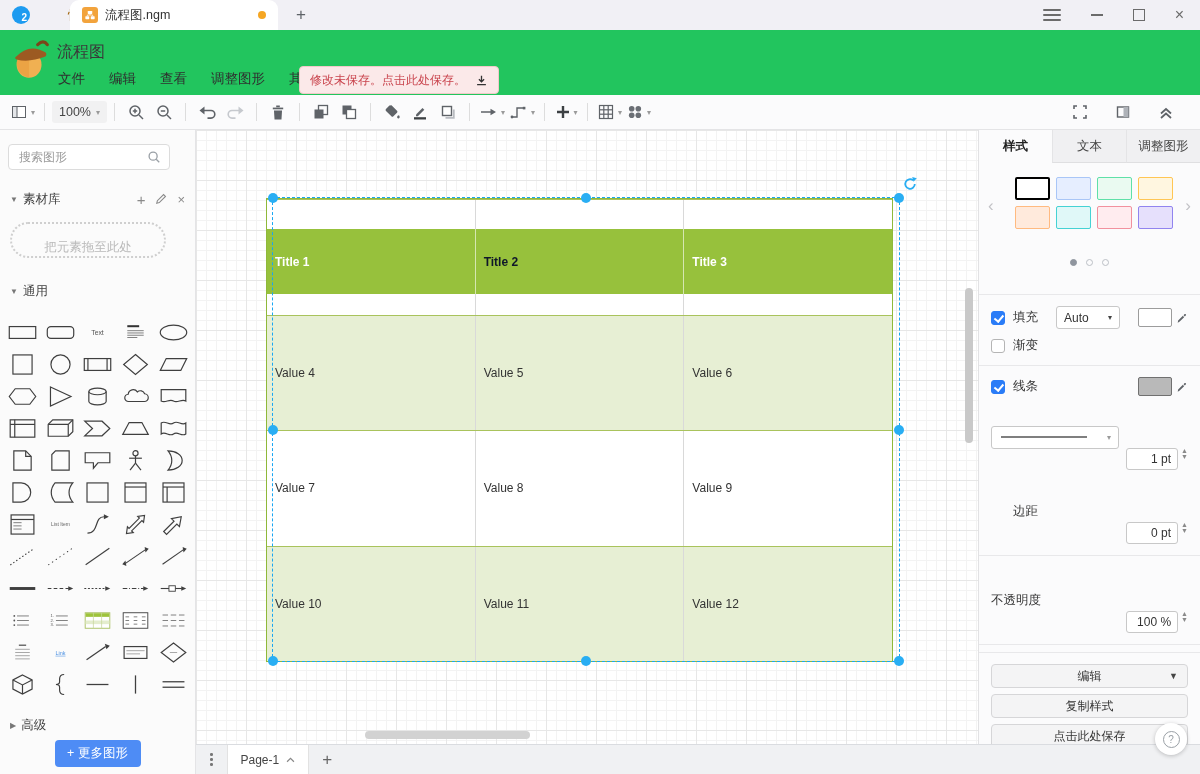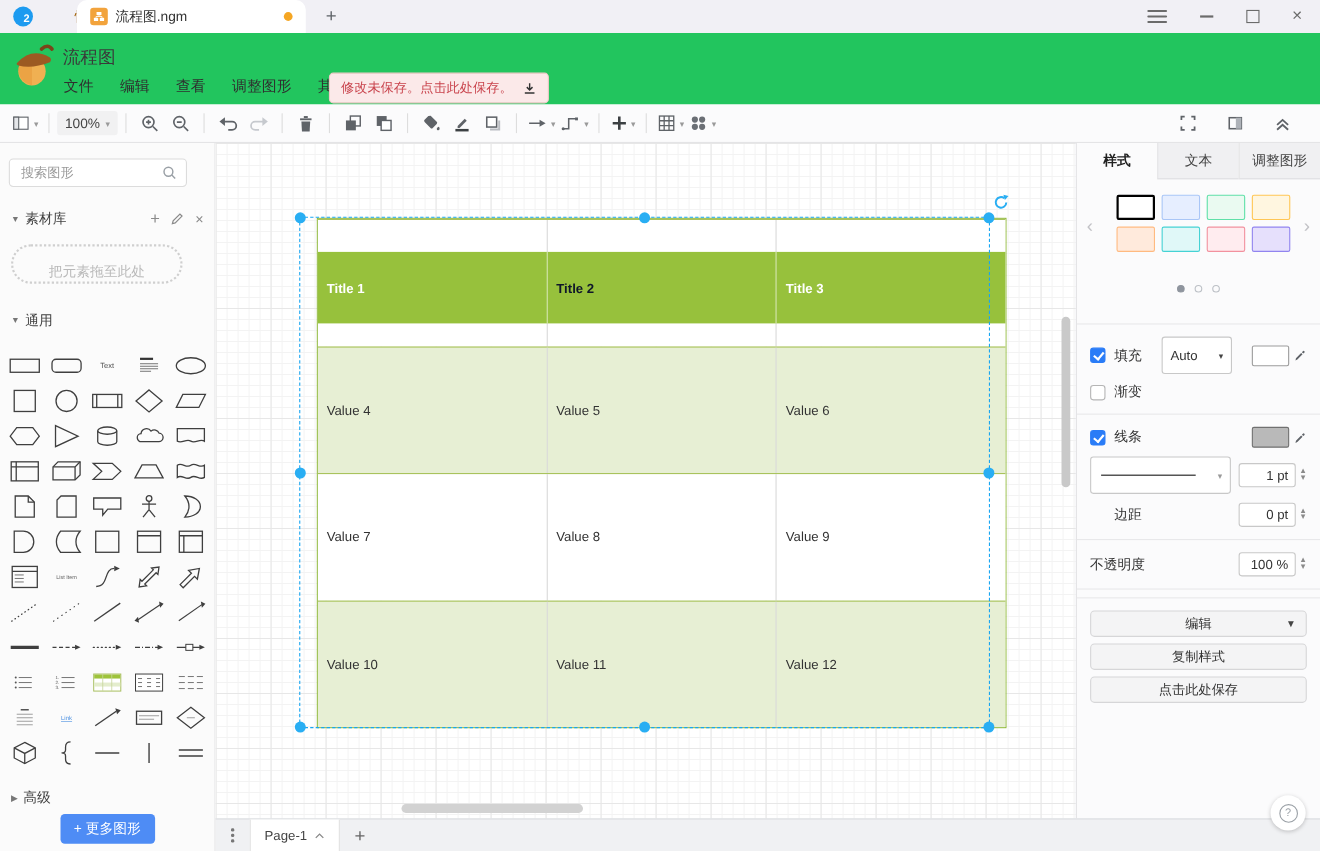"Title 1" .doc-table { left: 92px -> 70px }
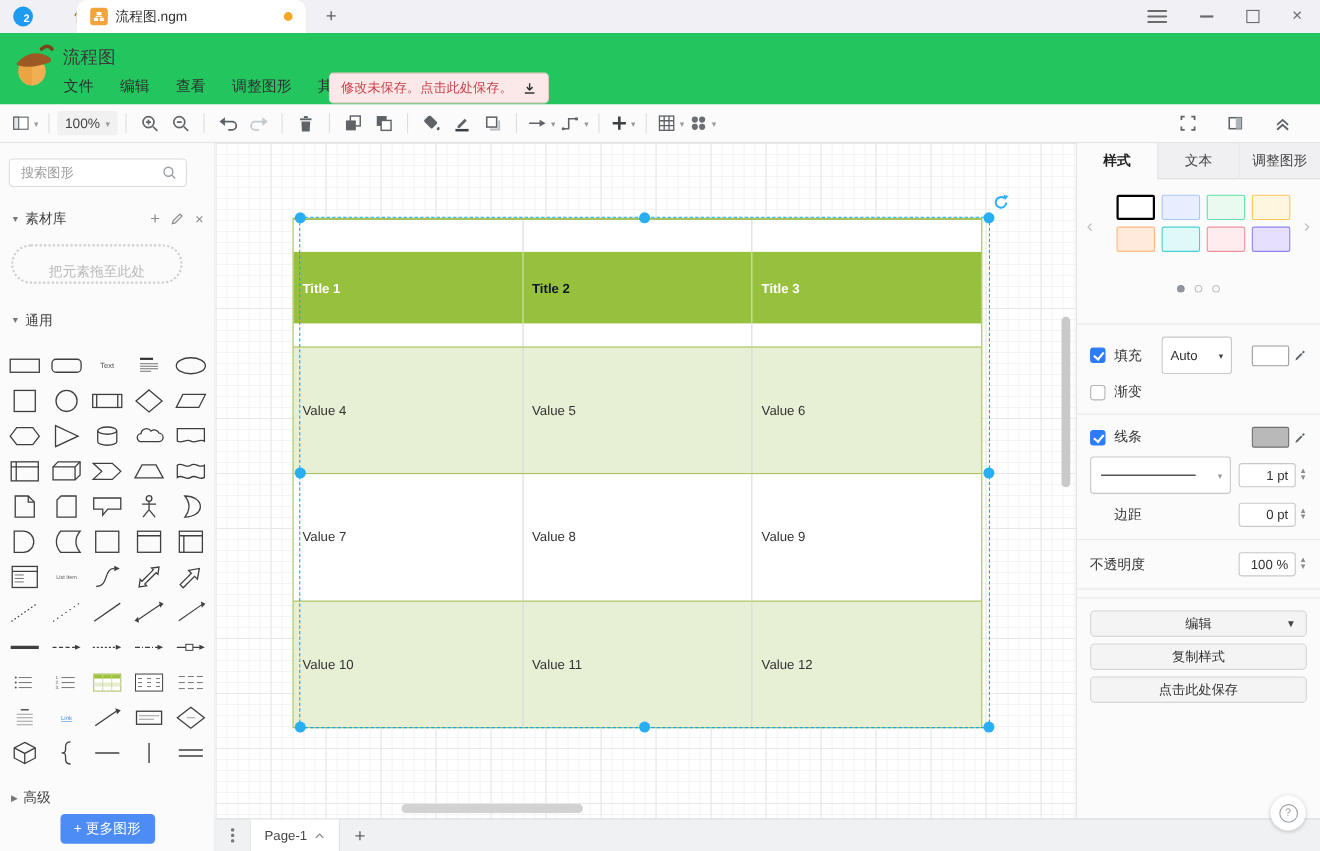"Auto" .rp-select { padding: 16px 7px -> 0 7px }
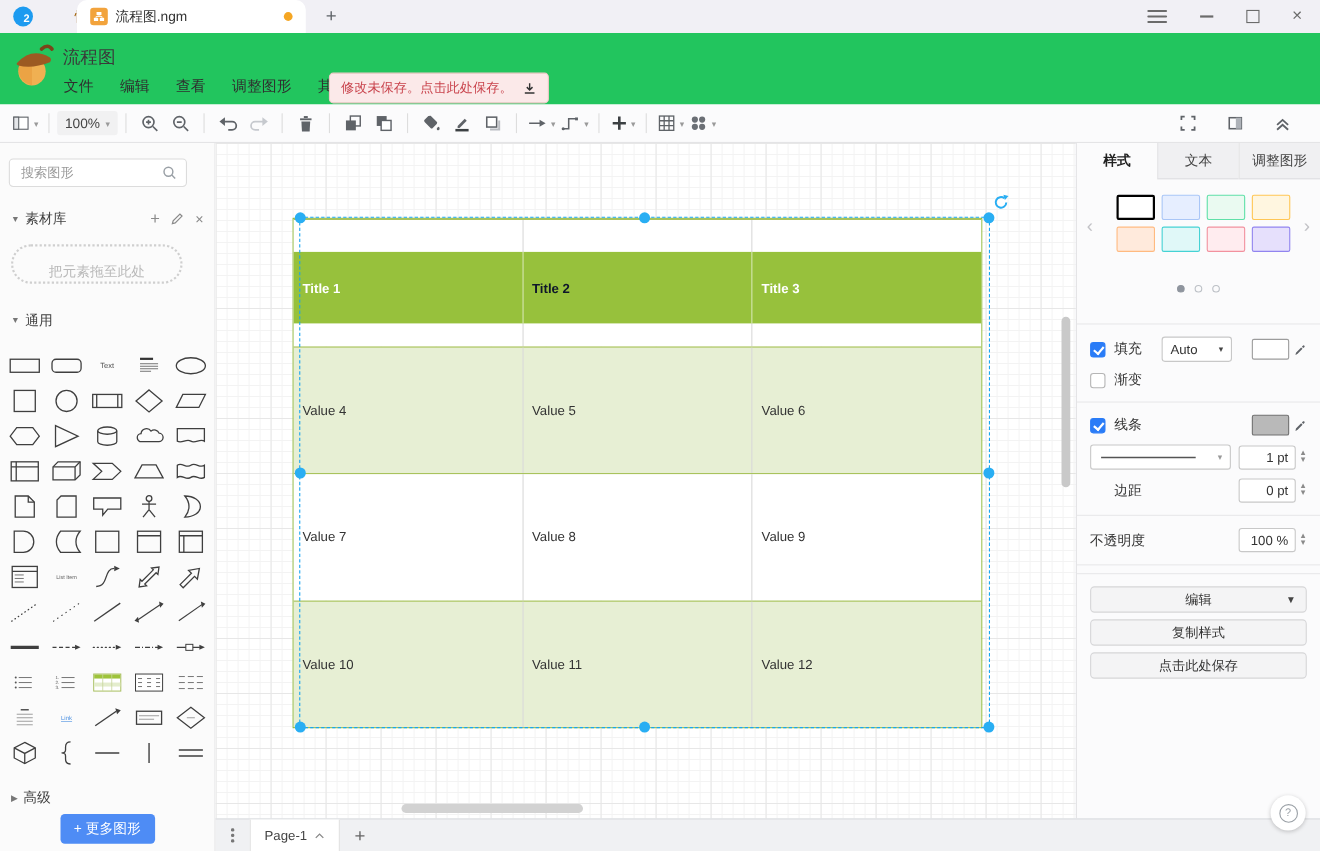"1 pt" .spin { align-items: center -> none; margin-top: none -> 44px }
